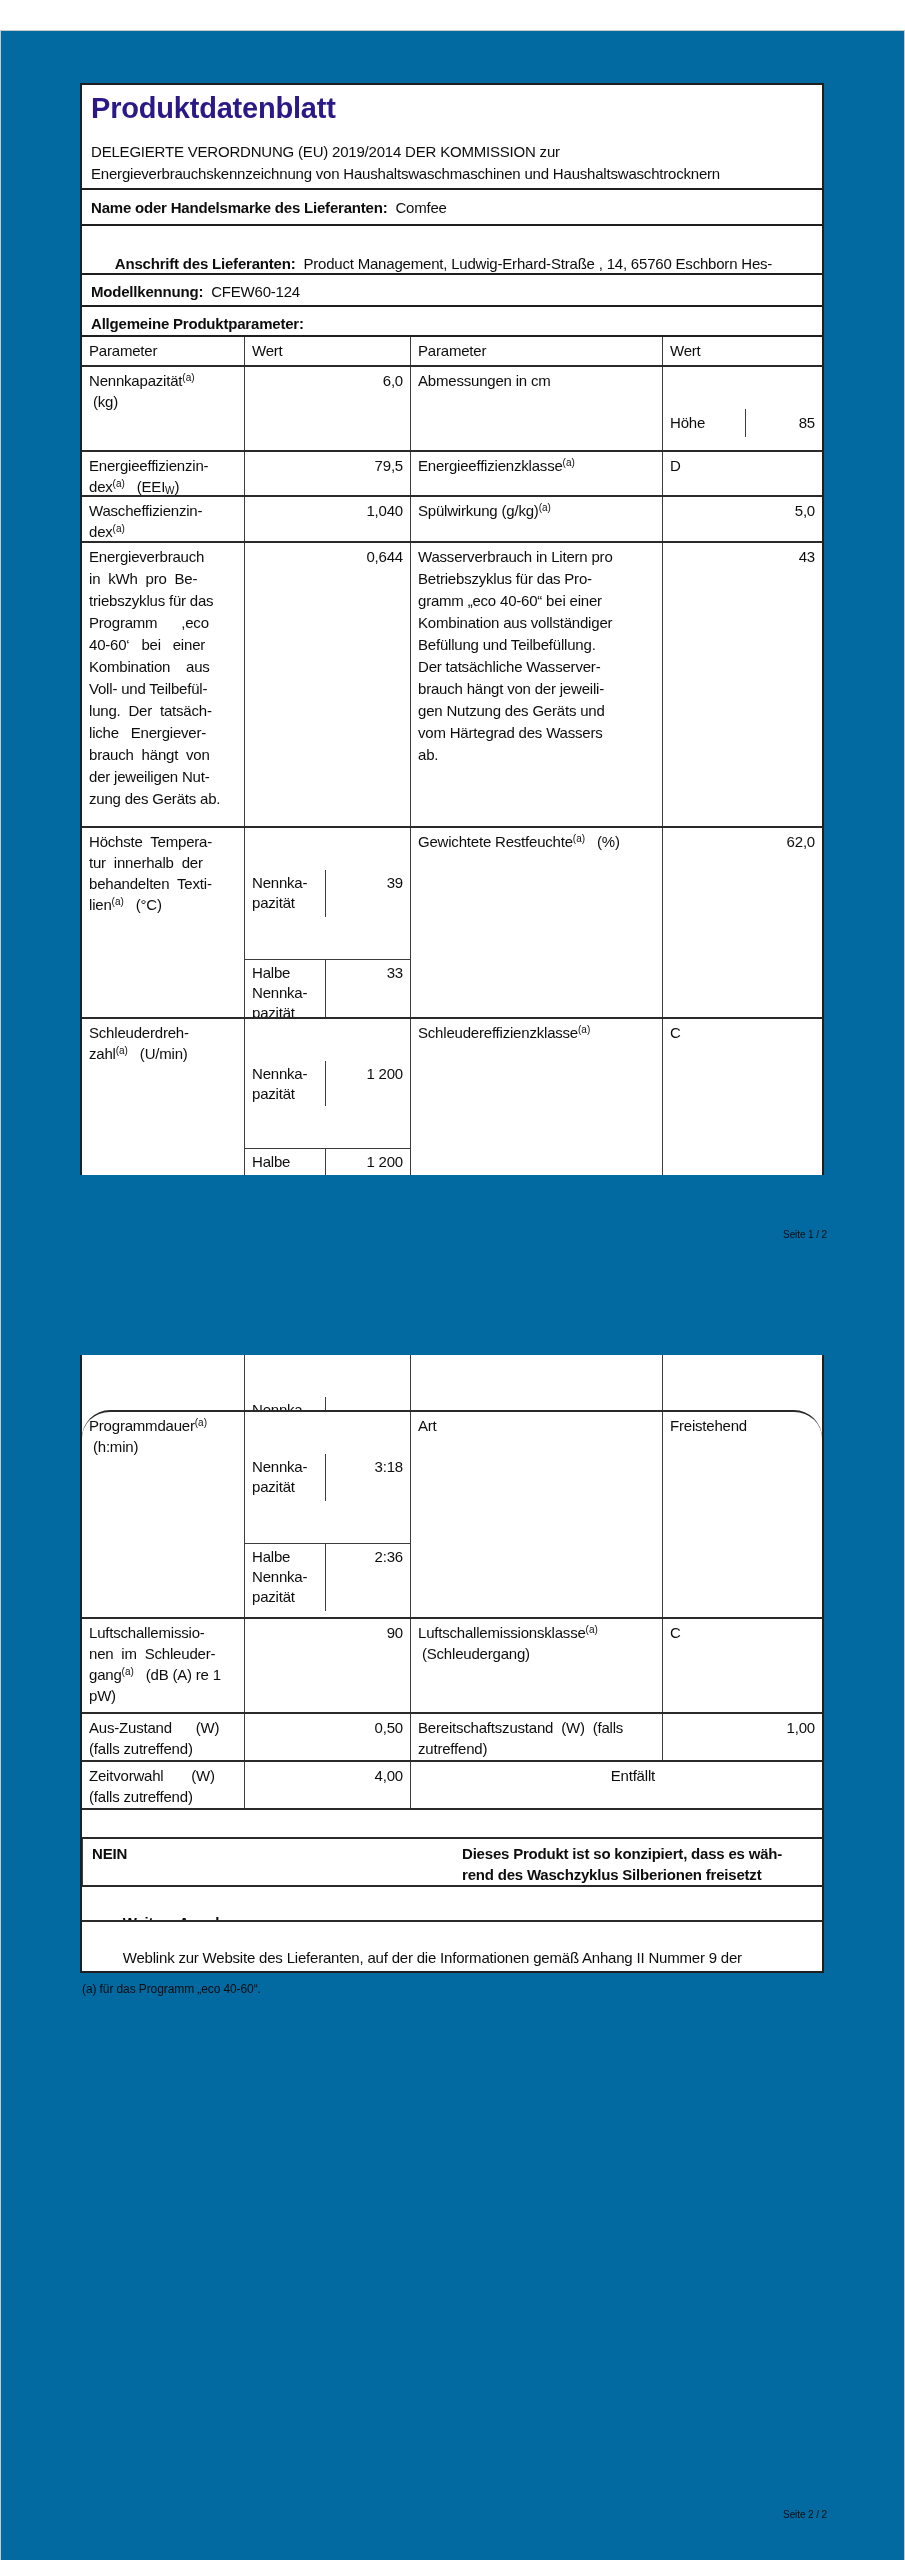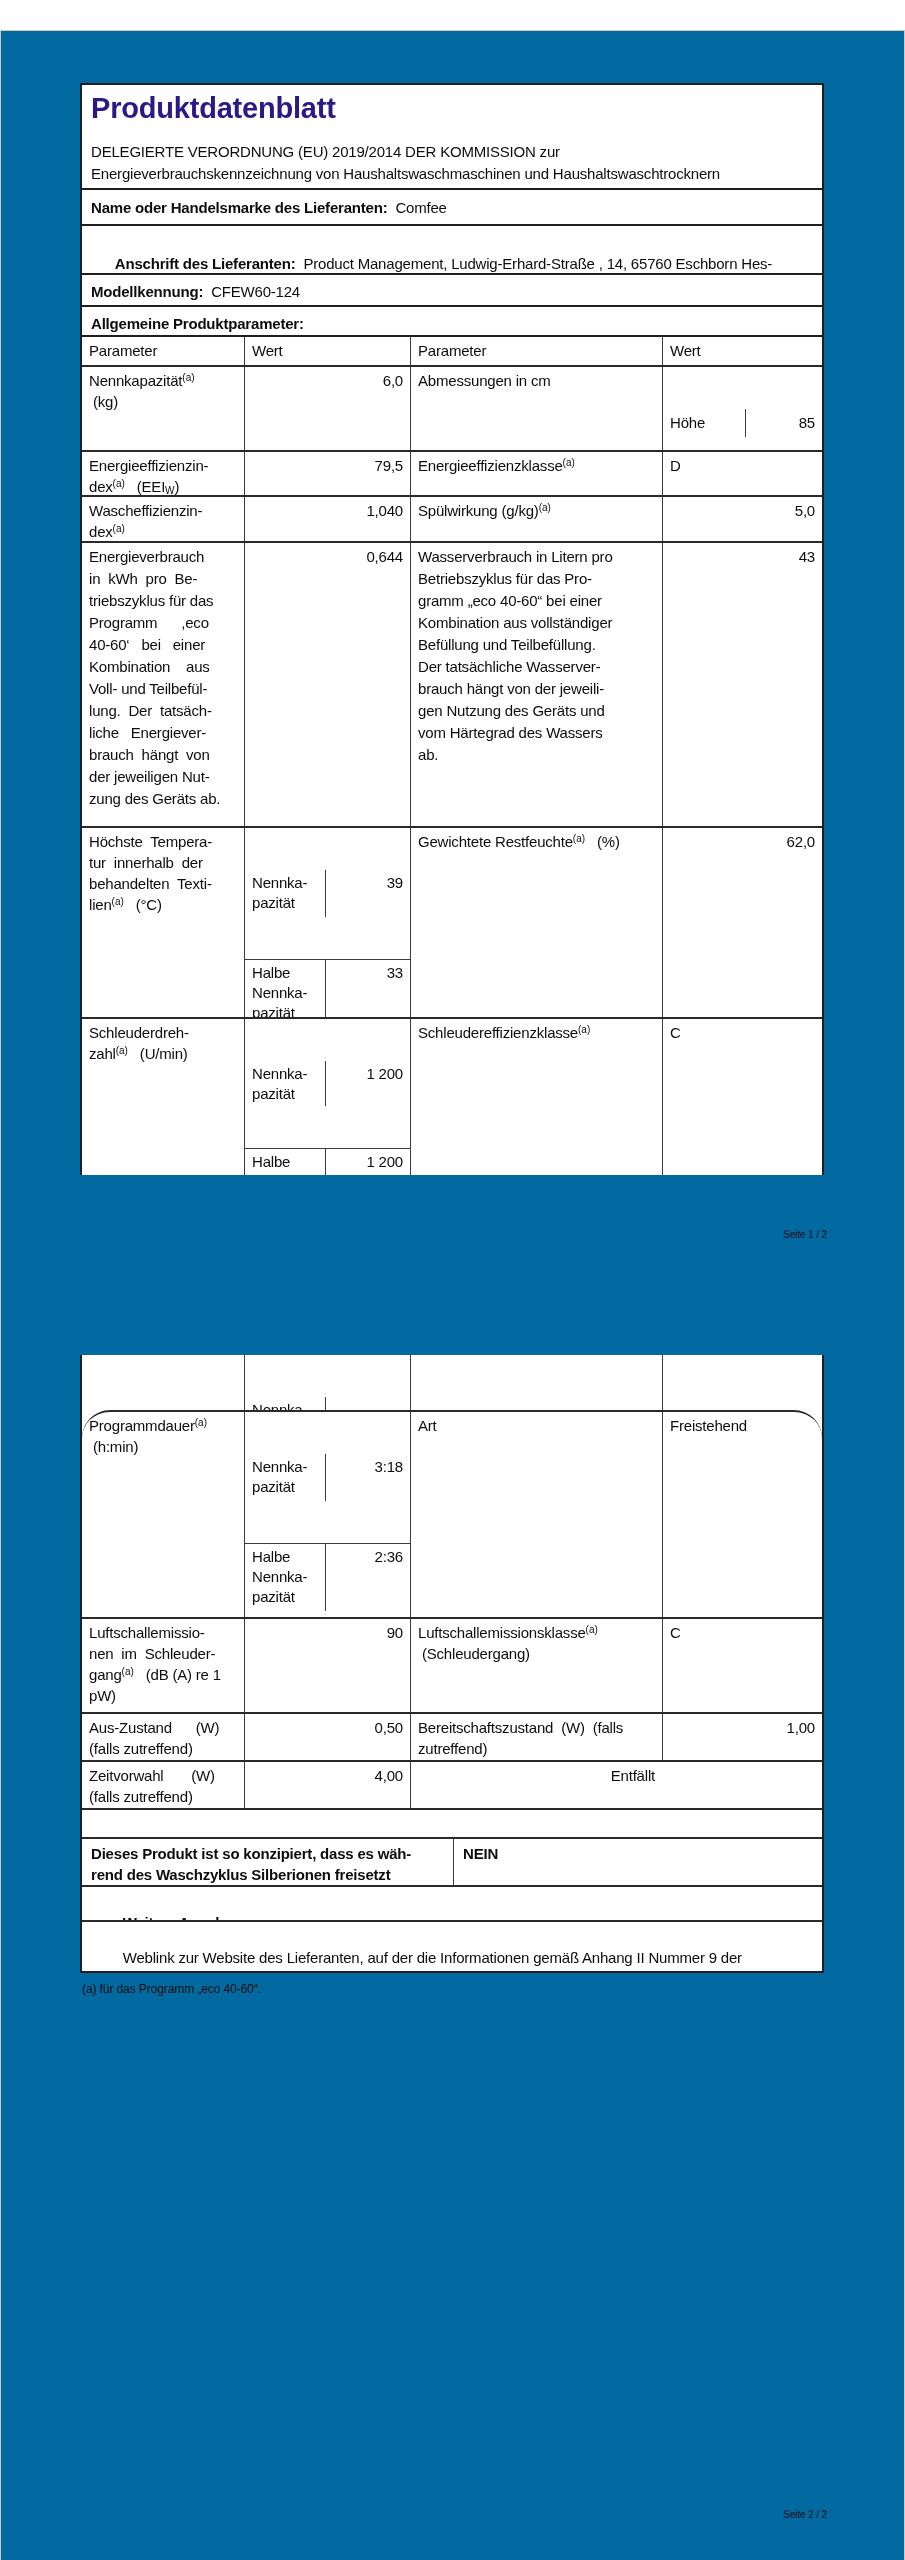"Dieses Produkt ist so konzipiert," div.cell { order: before "NEIN" -> after "NEIN" }
